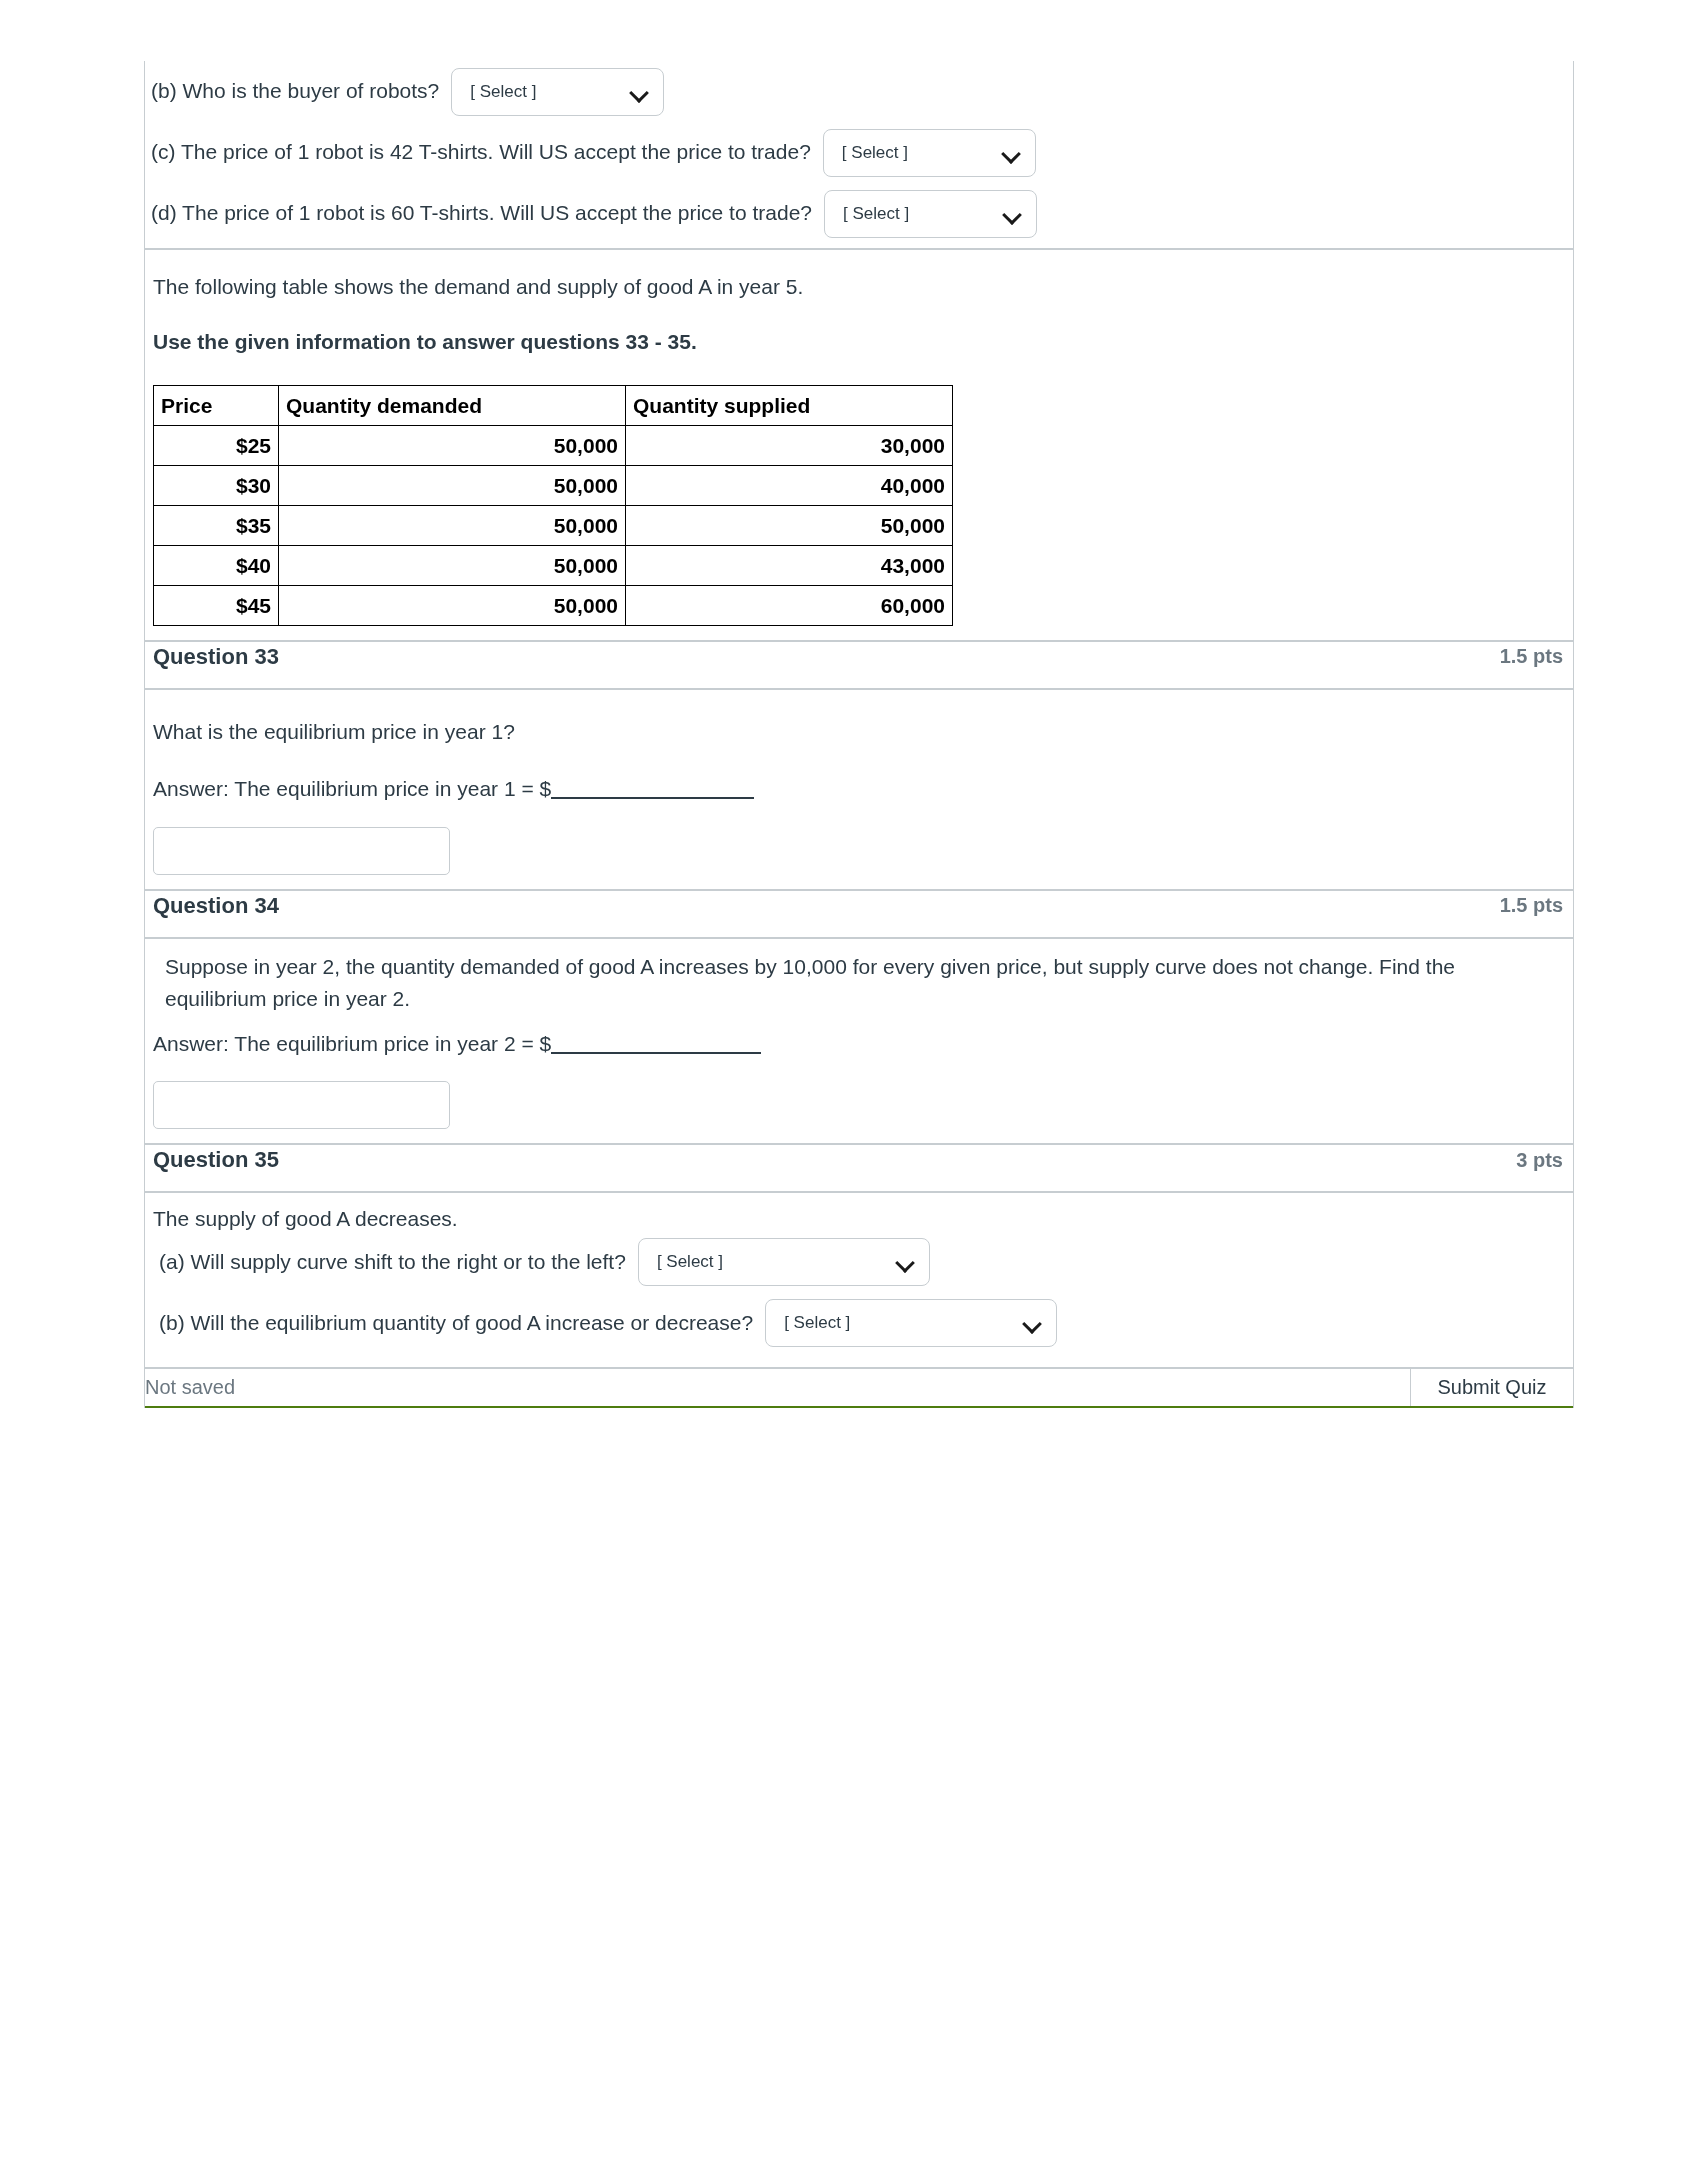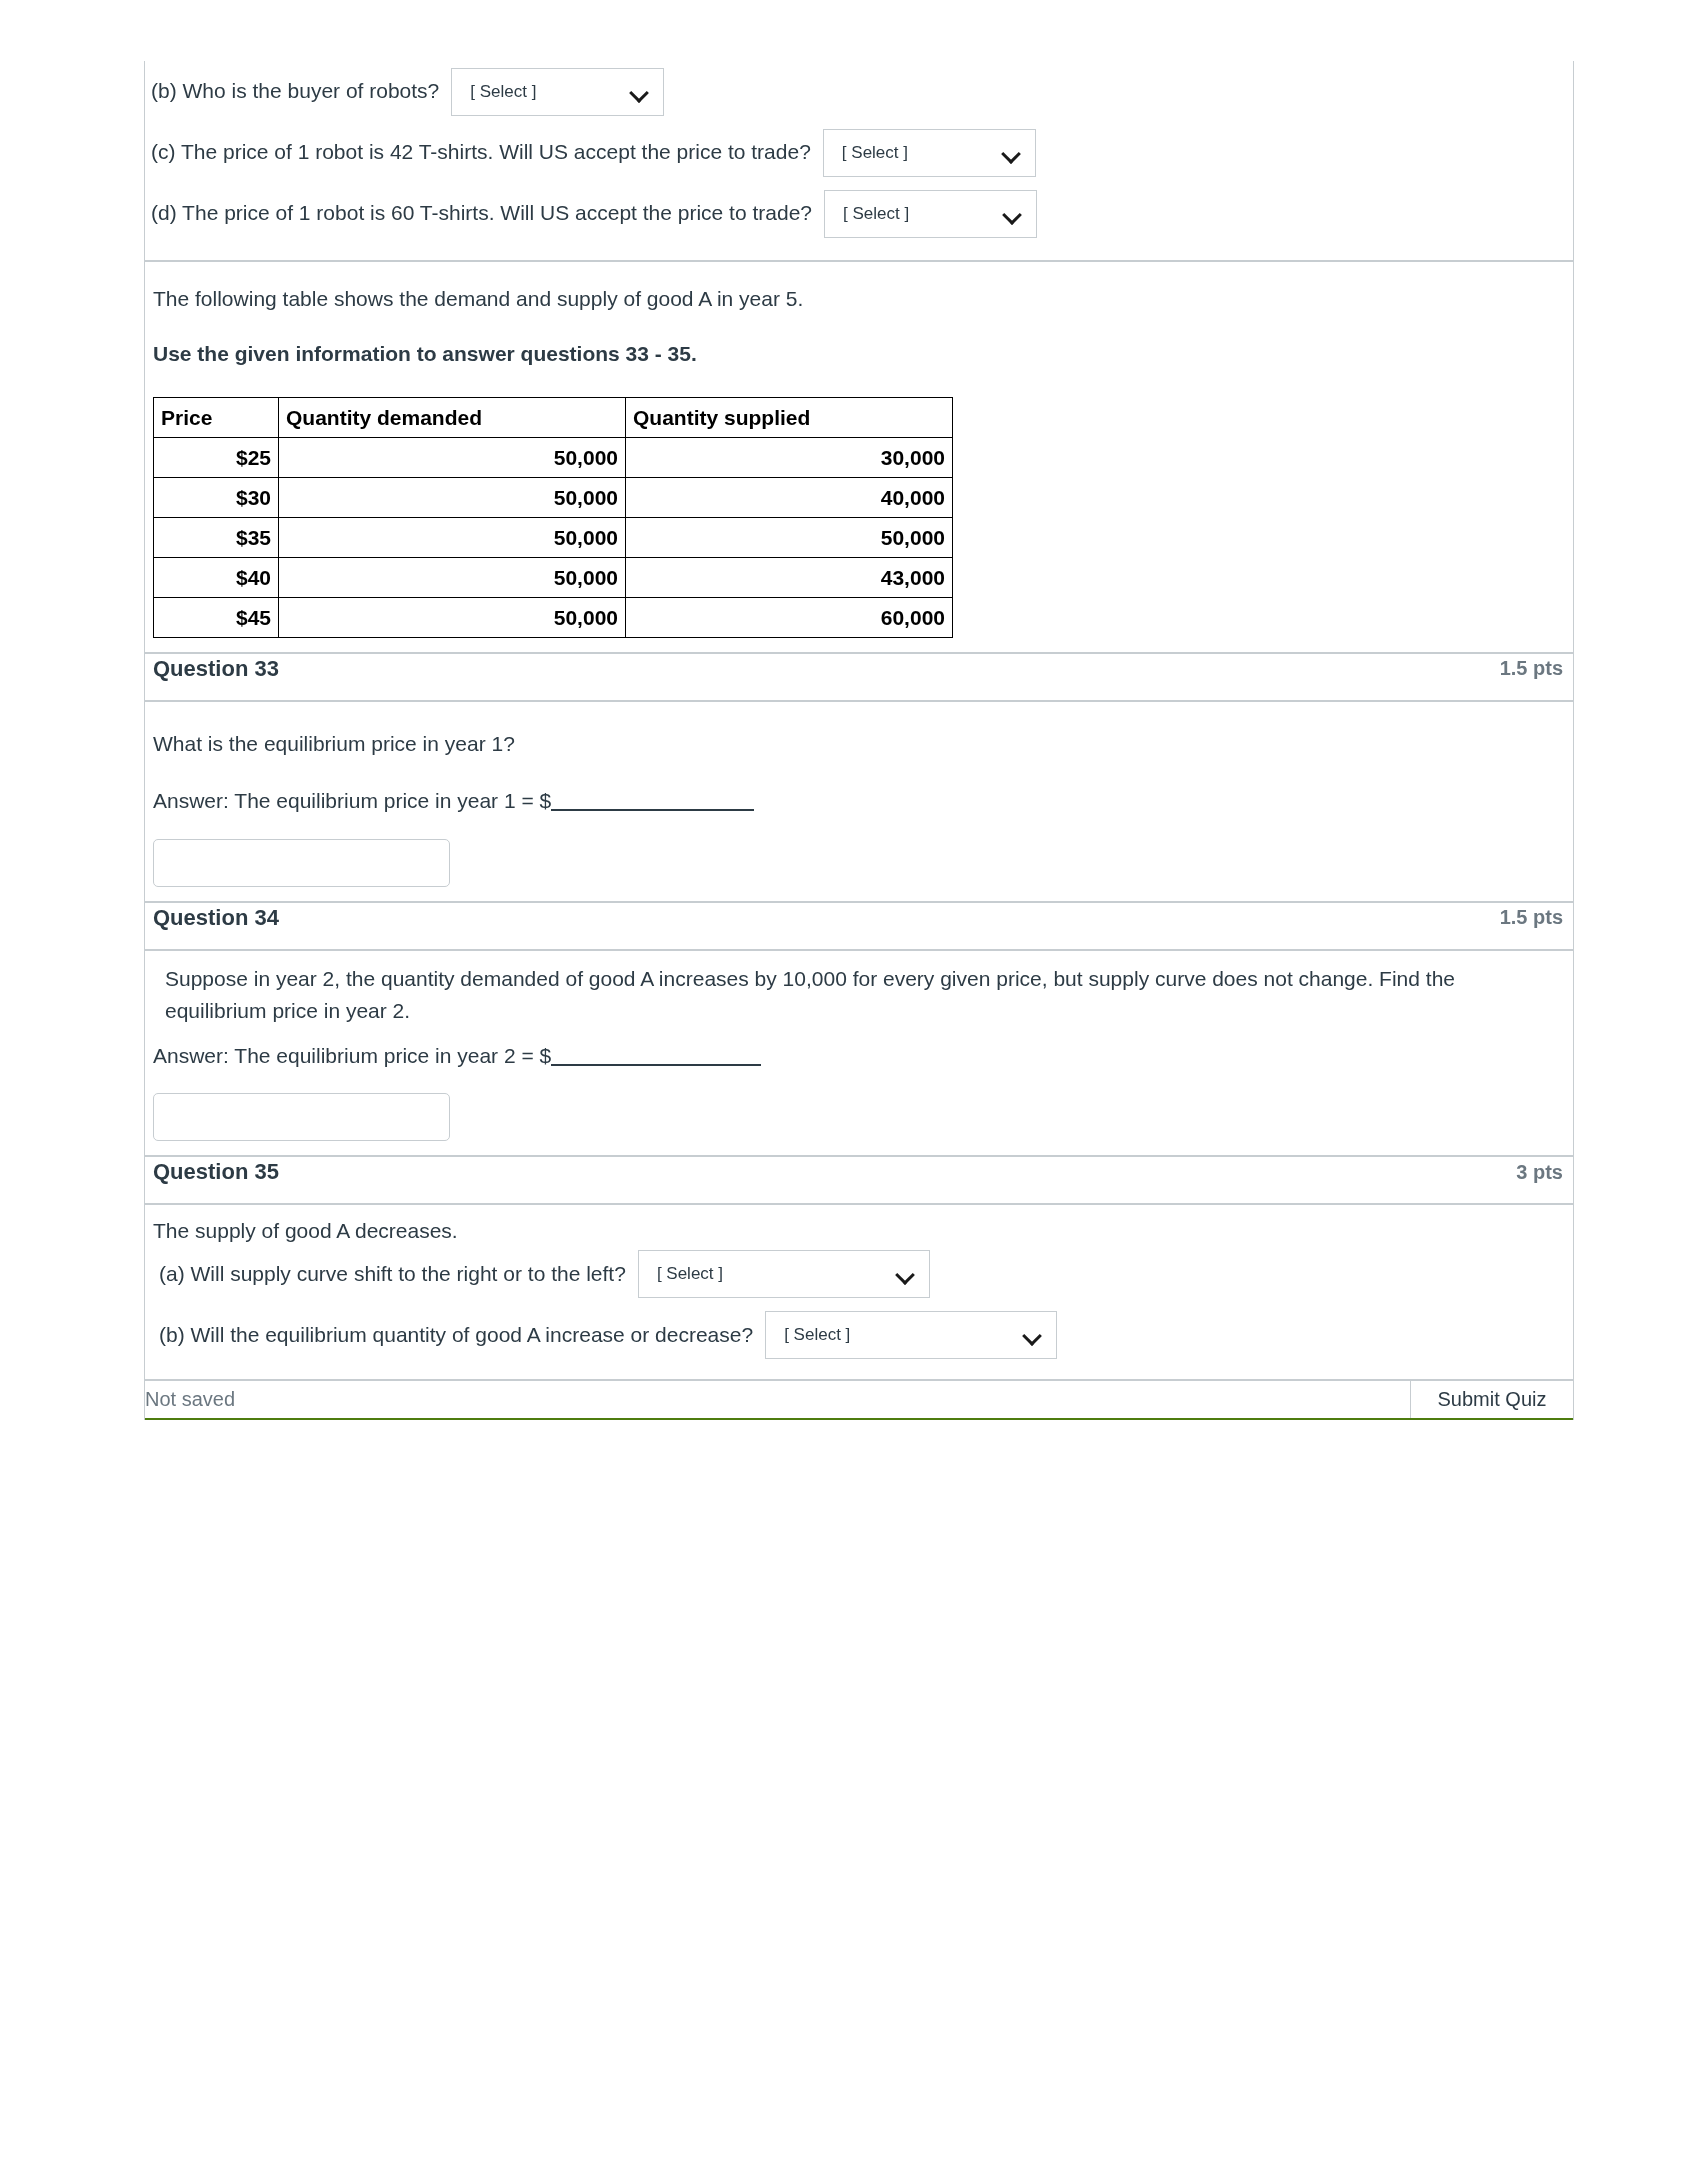"(b) Who is the buyer" .qbody { padding: 0 0 16px 0 -> 0 0 4px 0 }
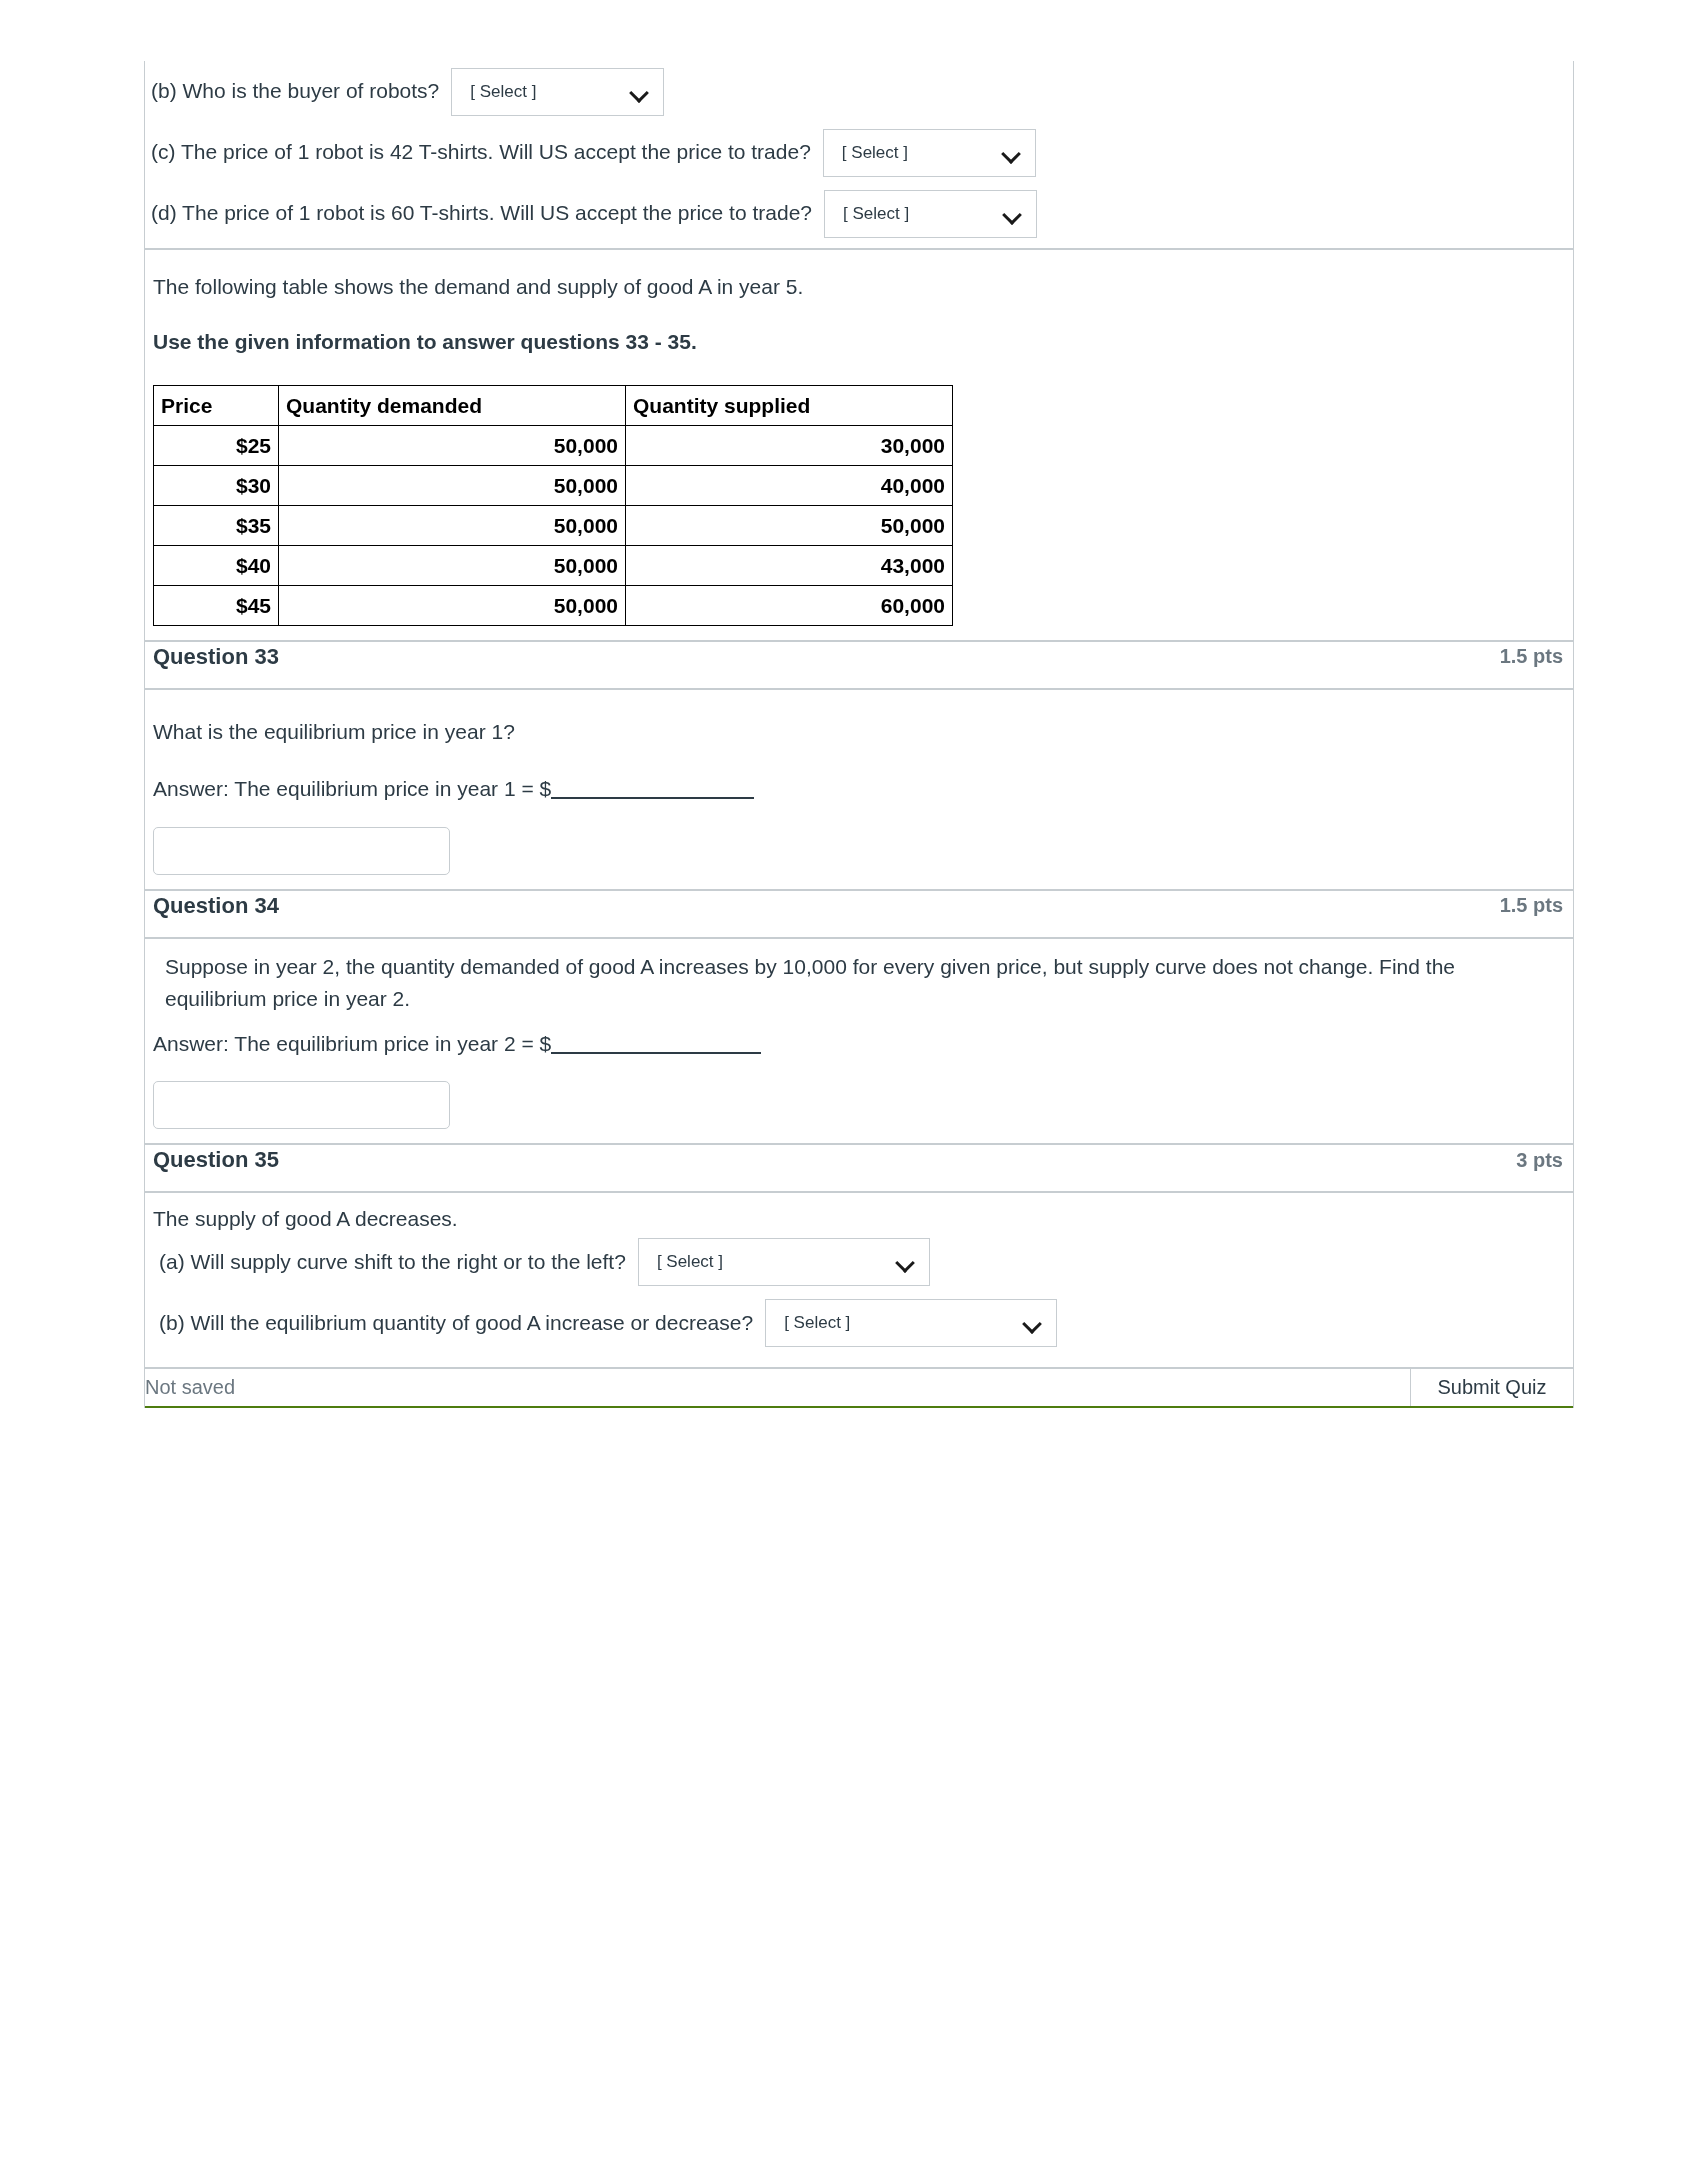"[ Select ]" .select-box { border-radius: 0 -> 8px }
